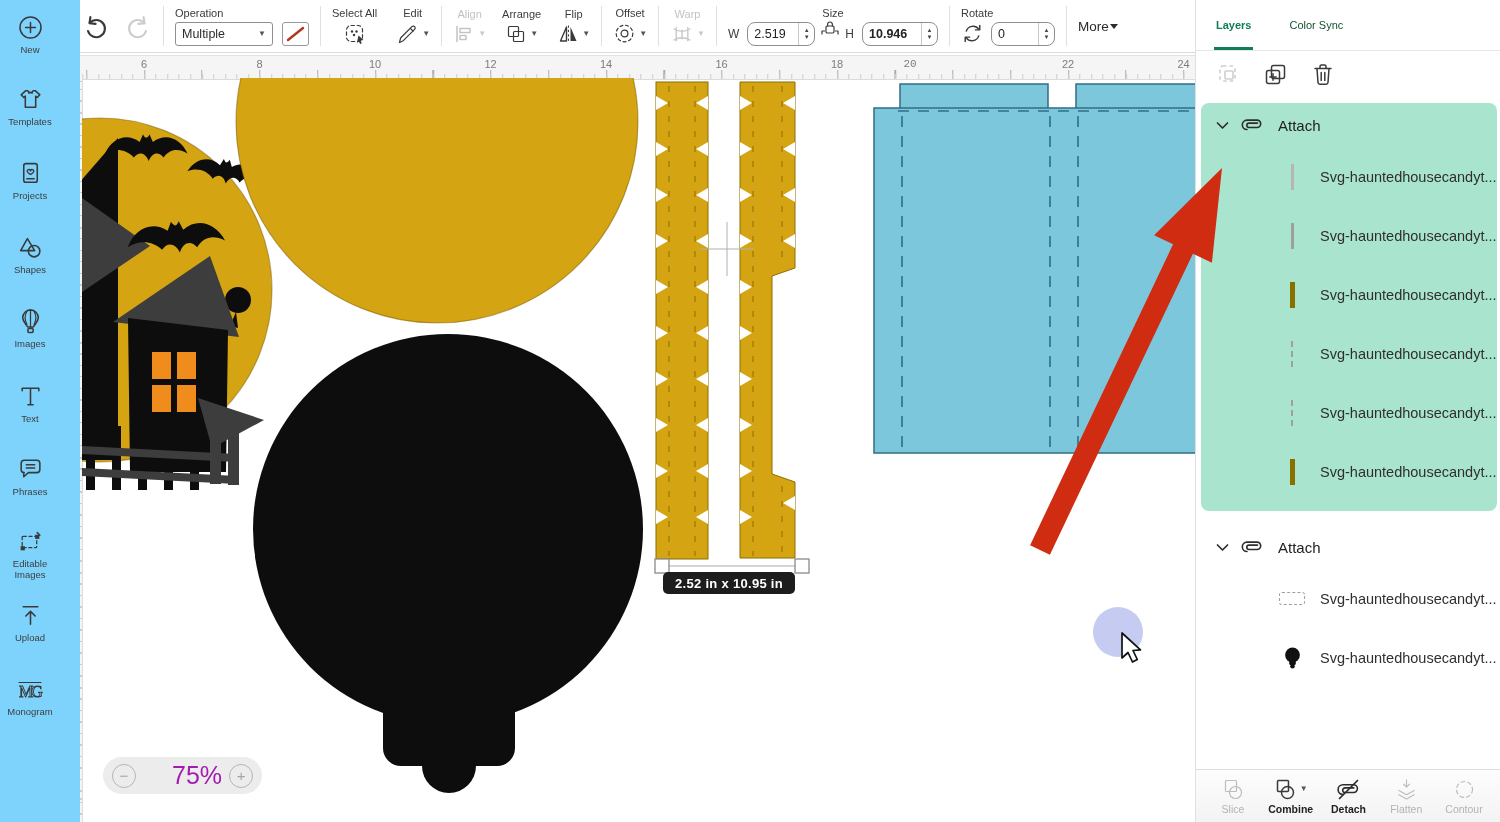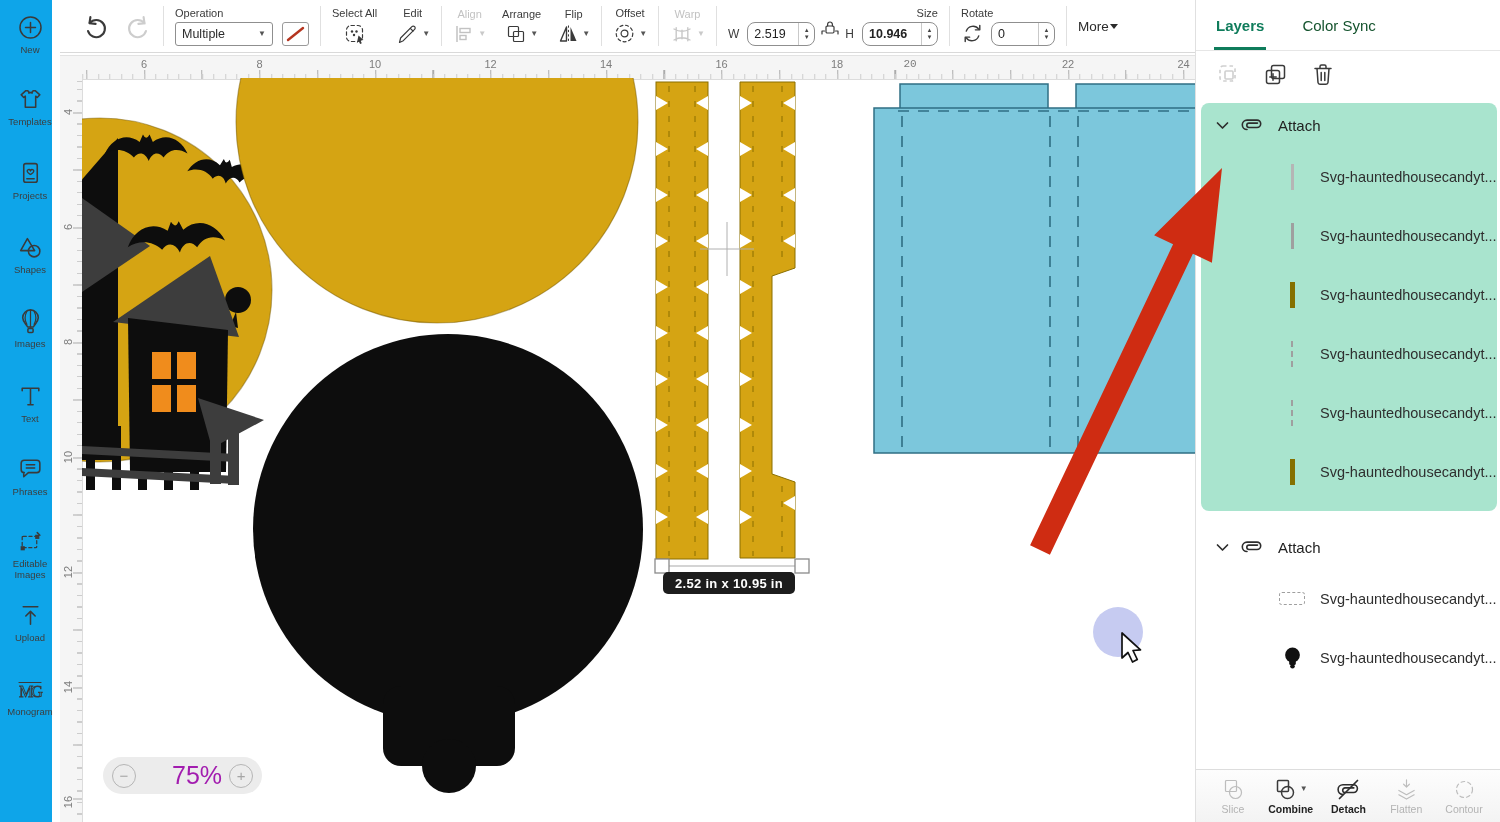"Size" div.tgroup { align-items: flex-end -> center }
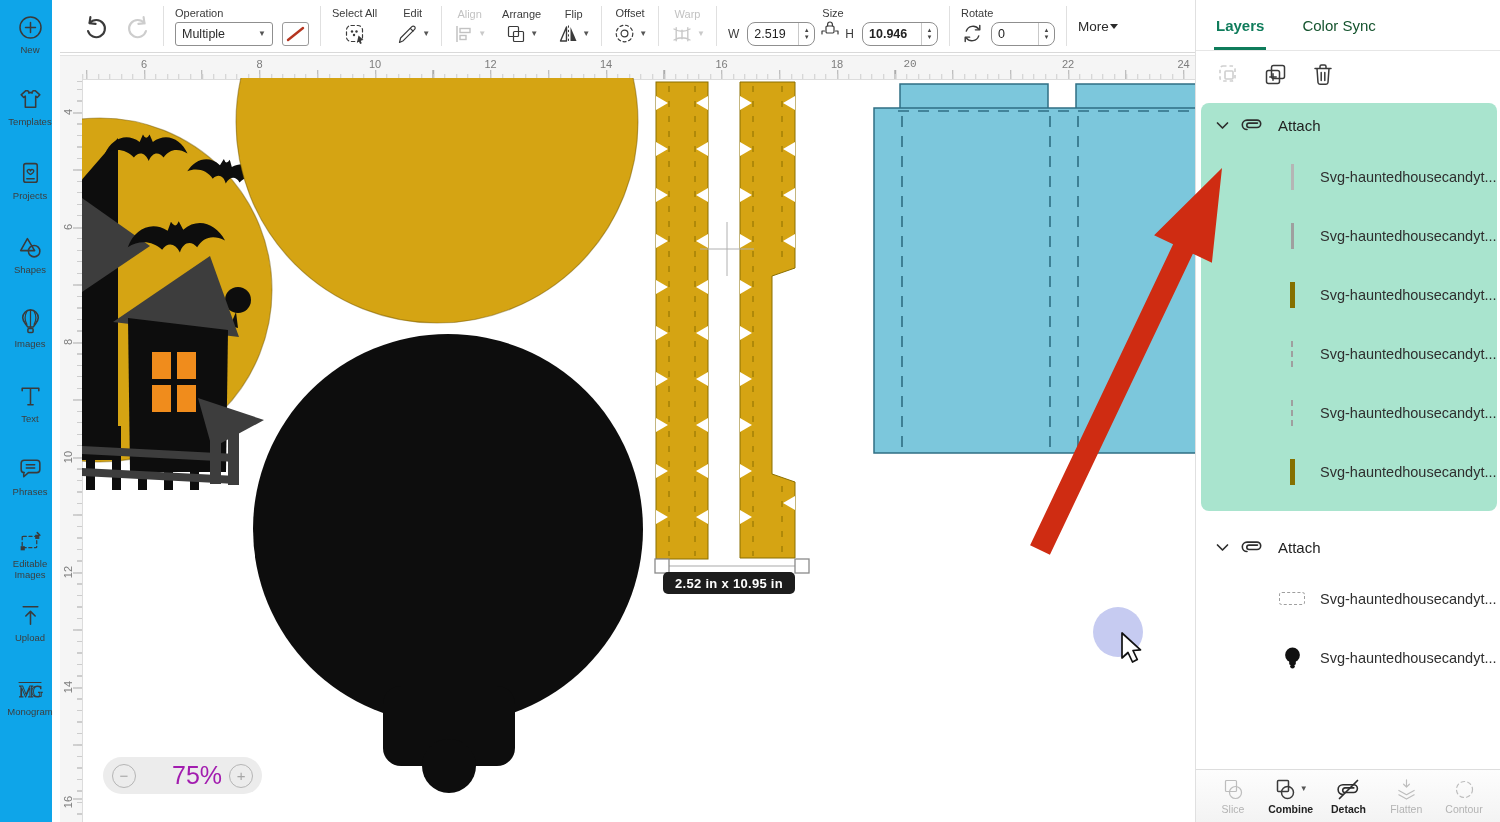"Layers" .tab { font-size: 15px -> 11px }
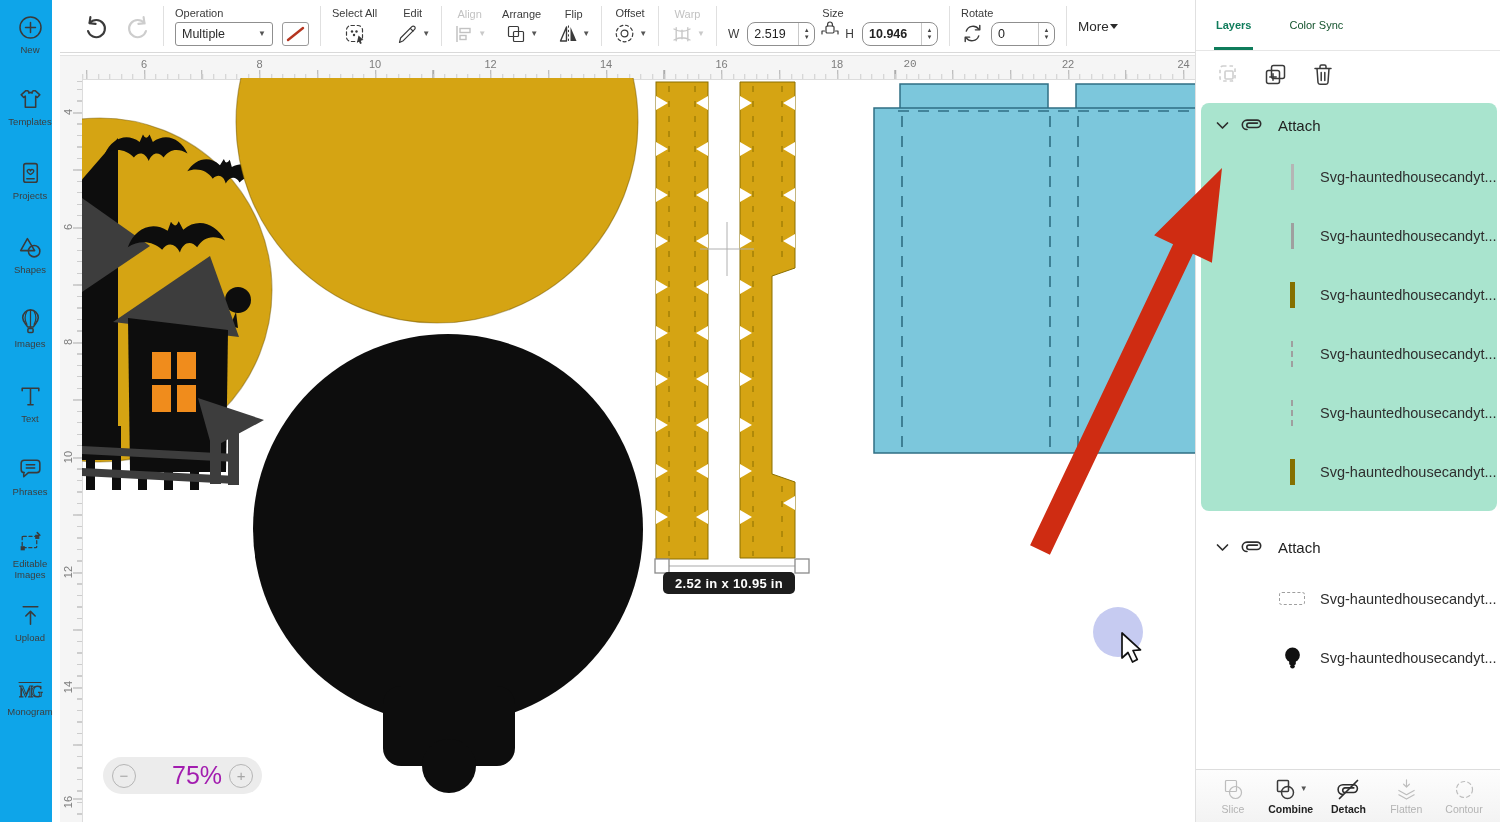"New" .sidebar { background: #0ea5e9 -> #7dd3fc; width: 52px -> 80px }
